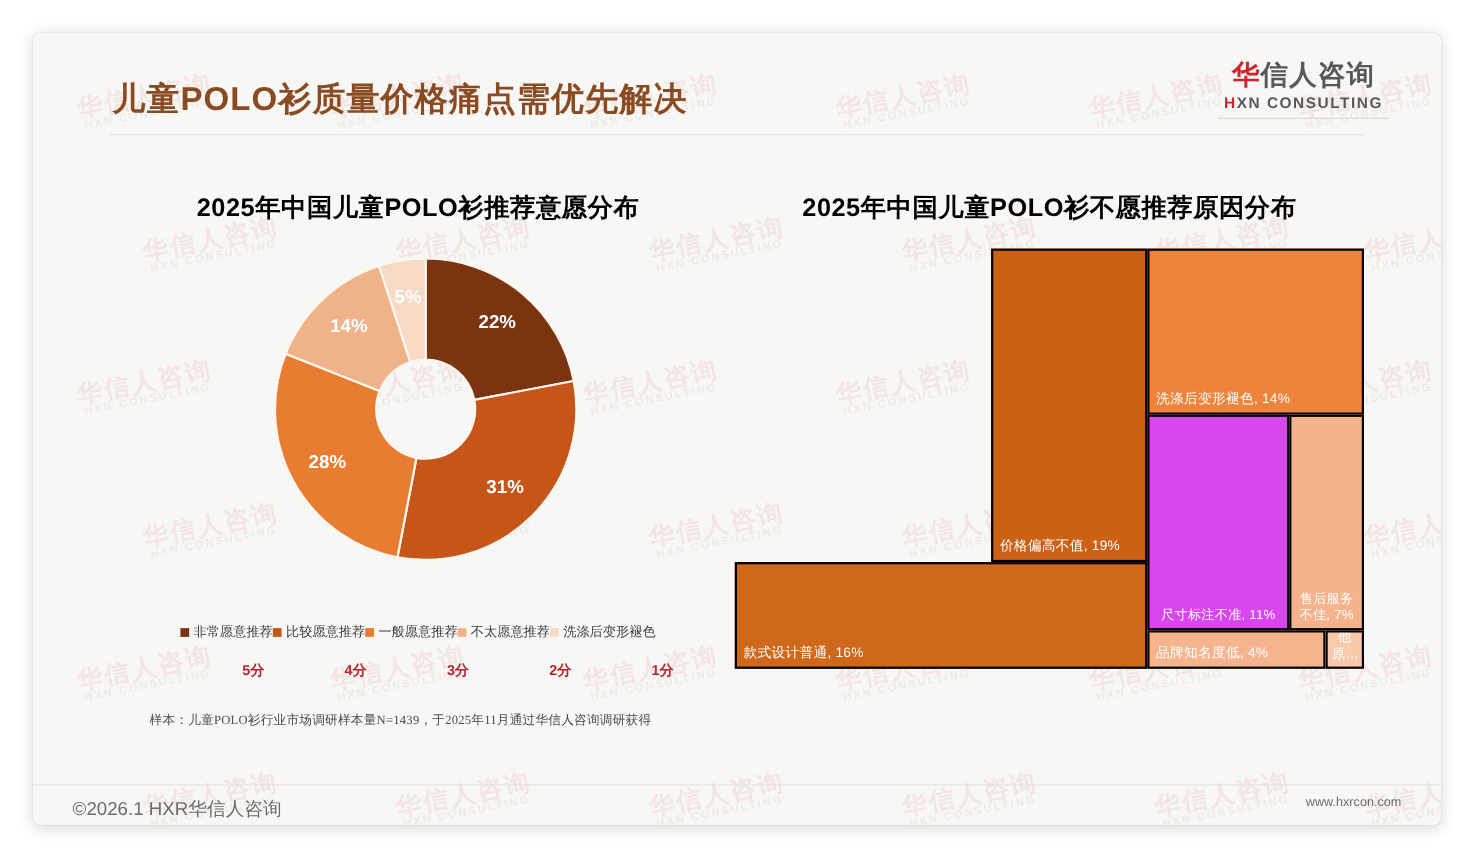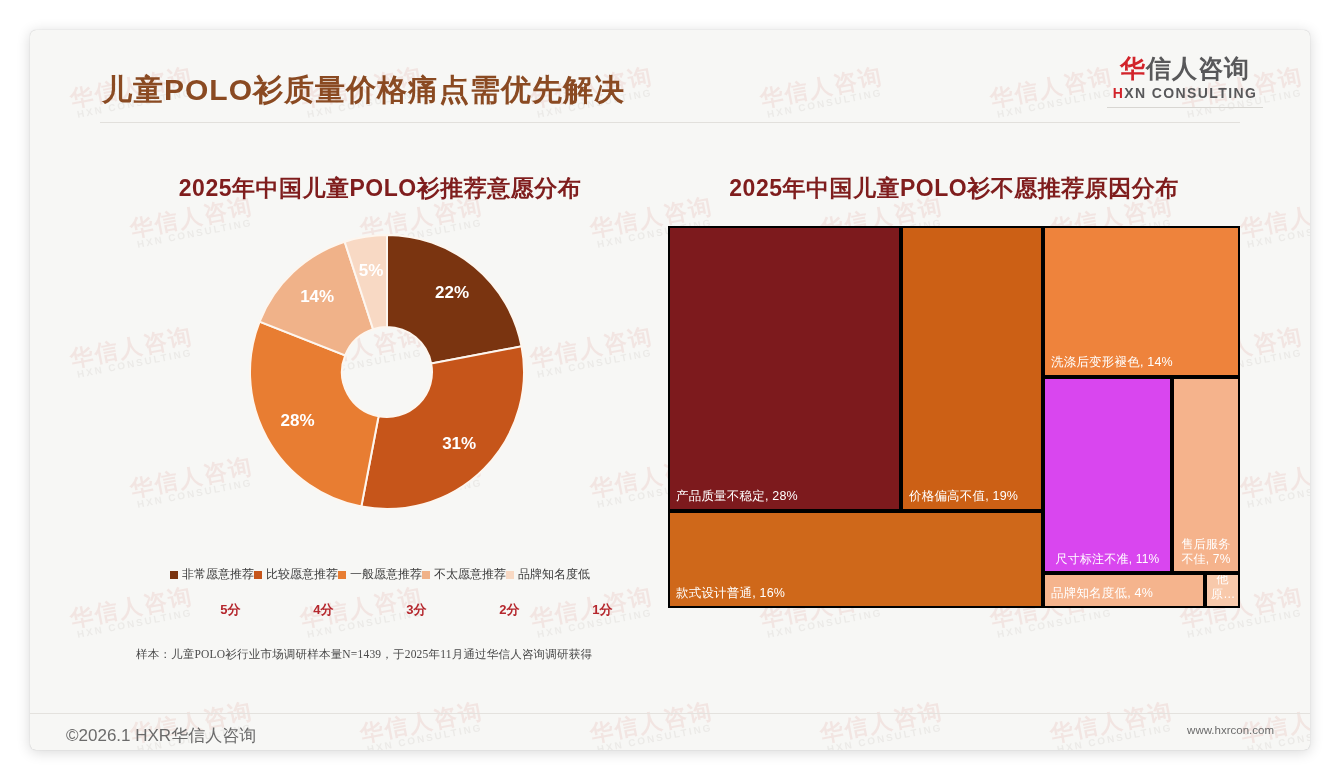"2025年中国儿童POLO衫推荐意愿分布" .chart-title { color: #7f1d1d -> #000000 }
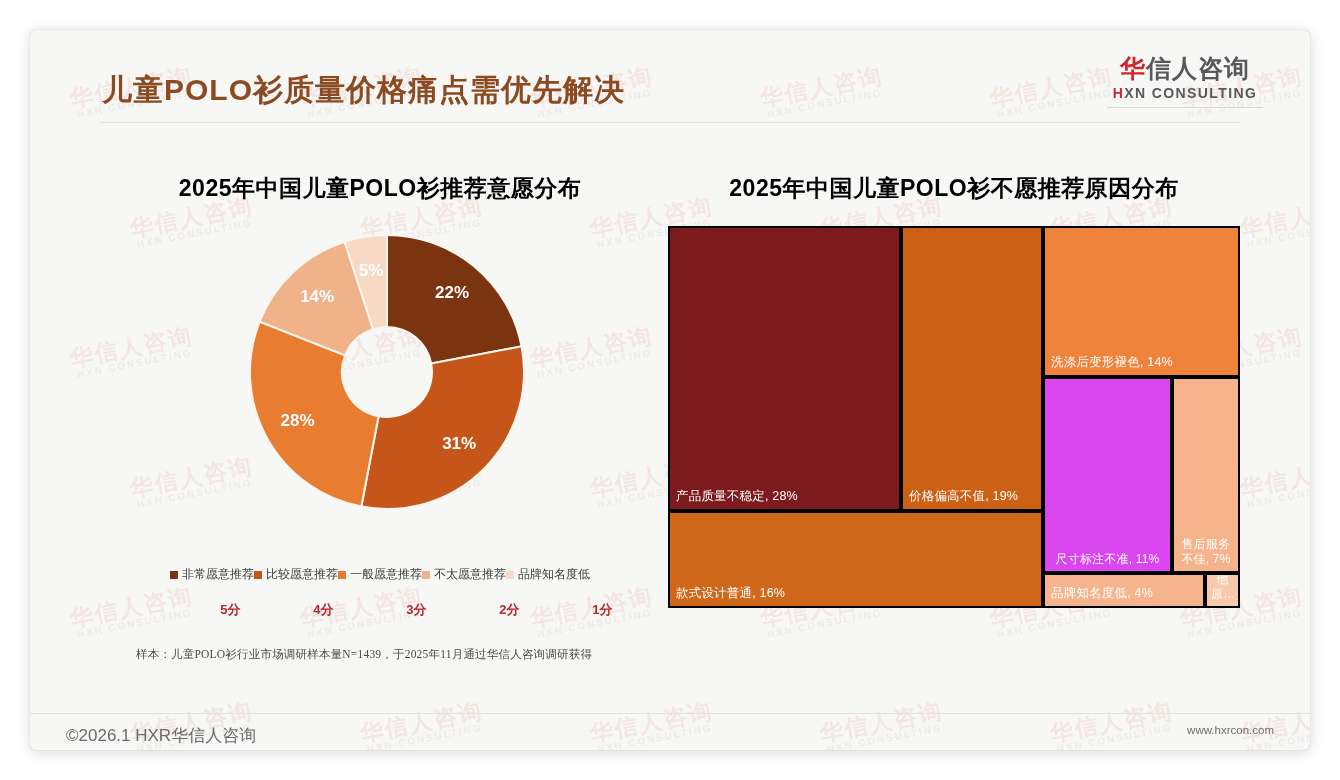"产品质量不稳定, 28%" div.tm-cell { html: <div> <div>产品质量不稳定, 28%</div> </div> -> none }
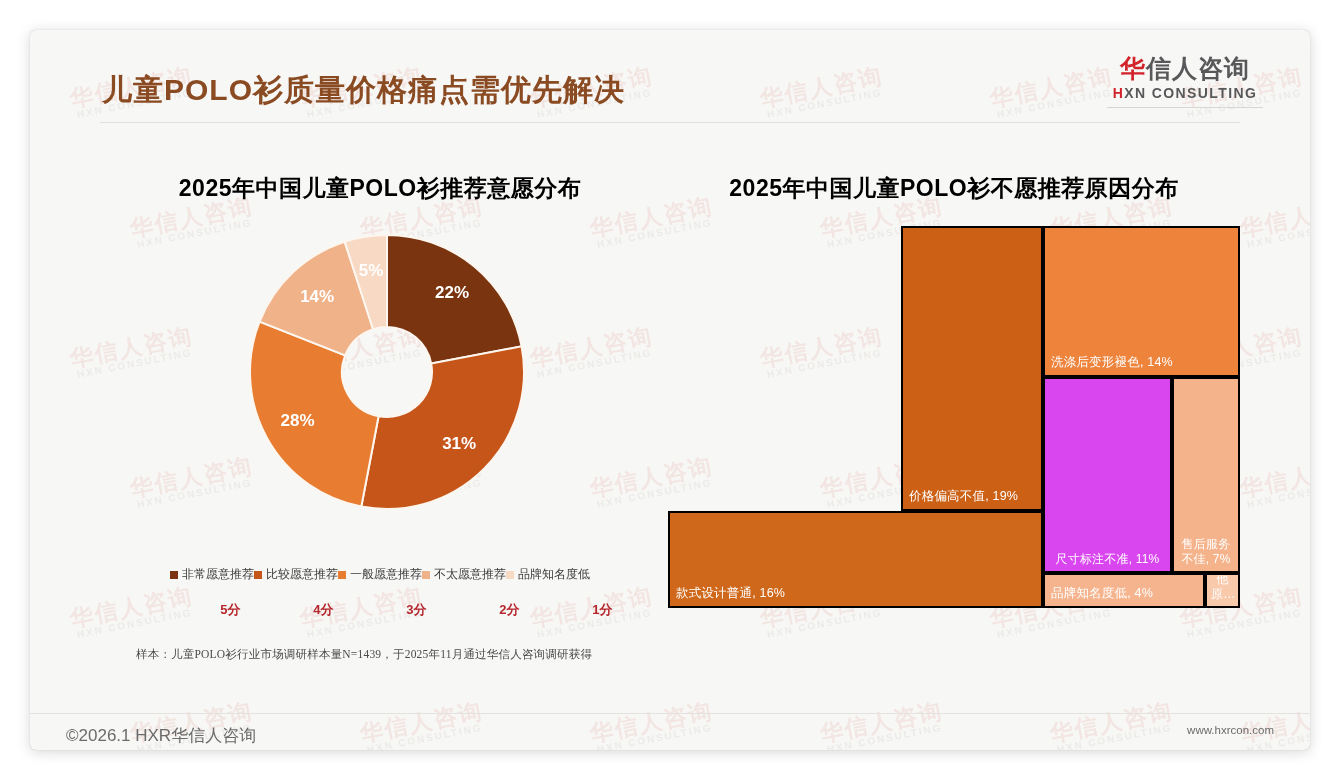"品牌知名度低" span { text: 品牌知名度低 -> 洗涤后变形褪色 }
